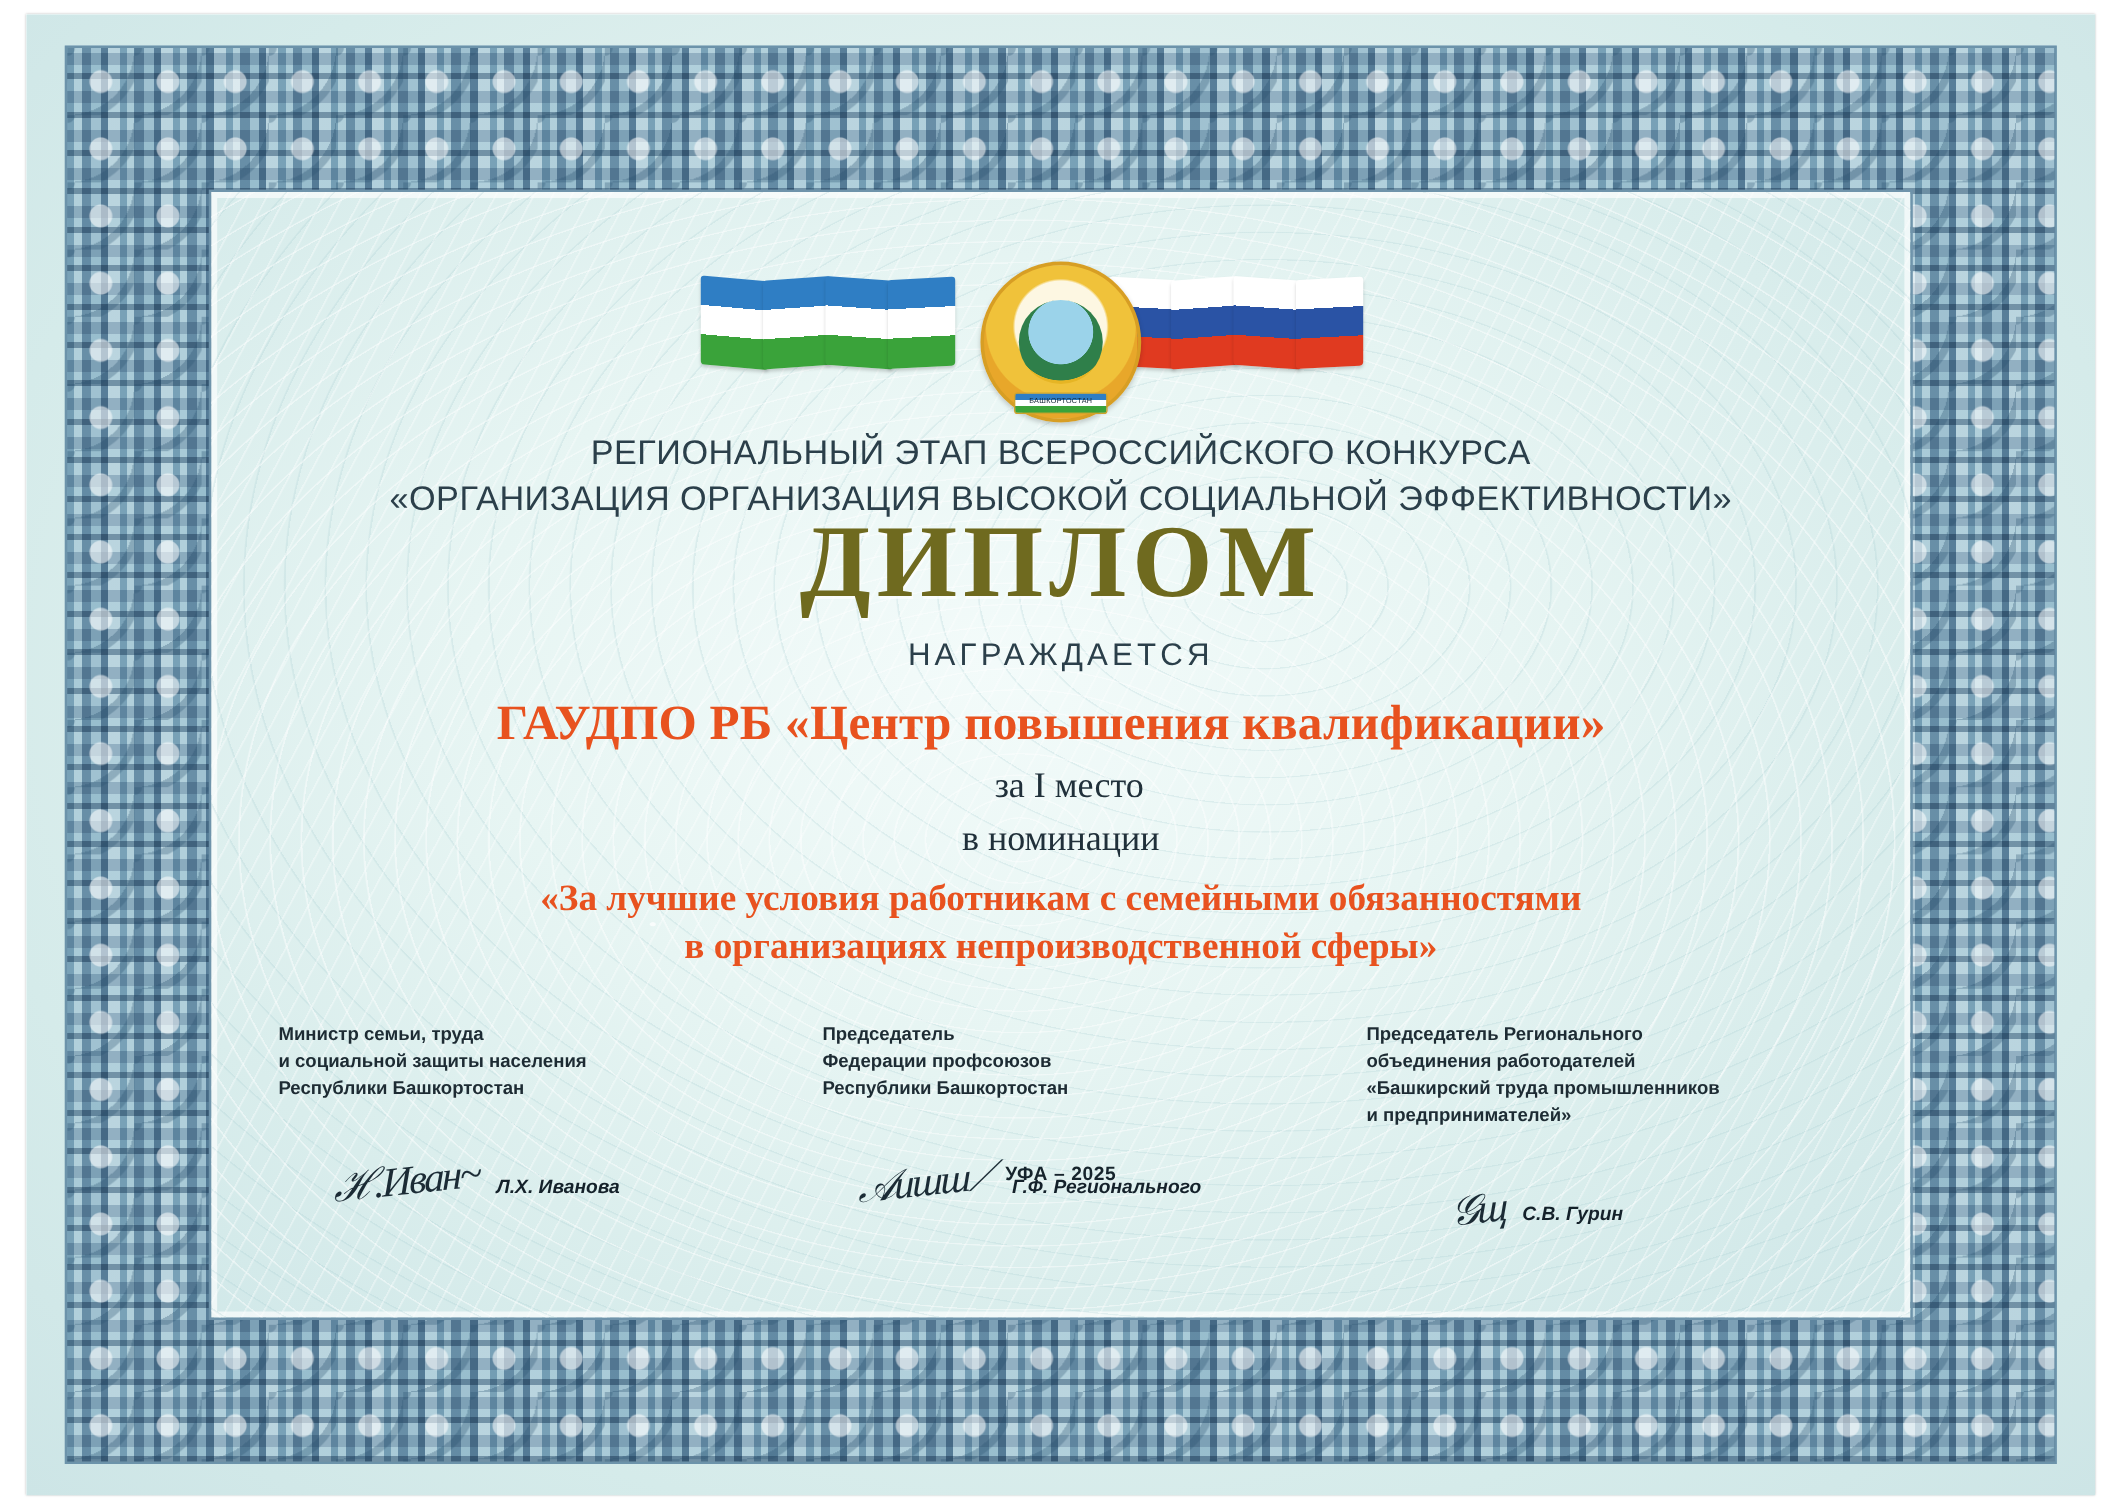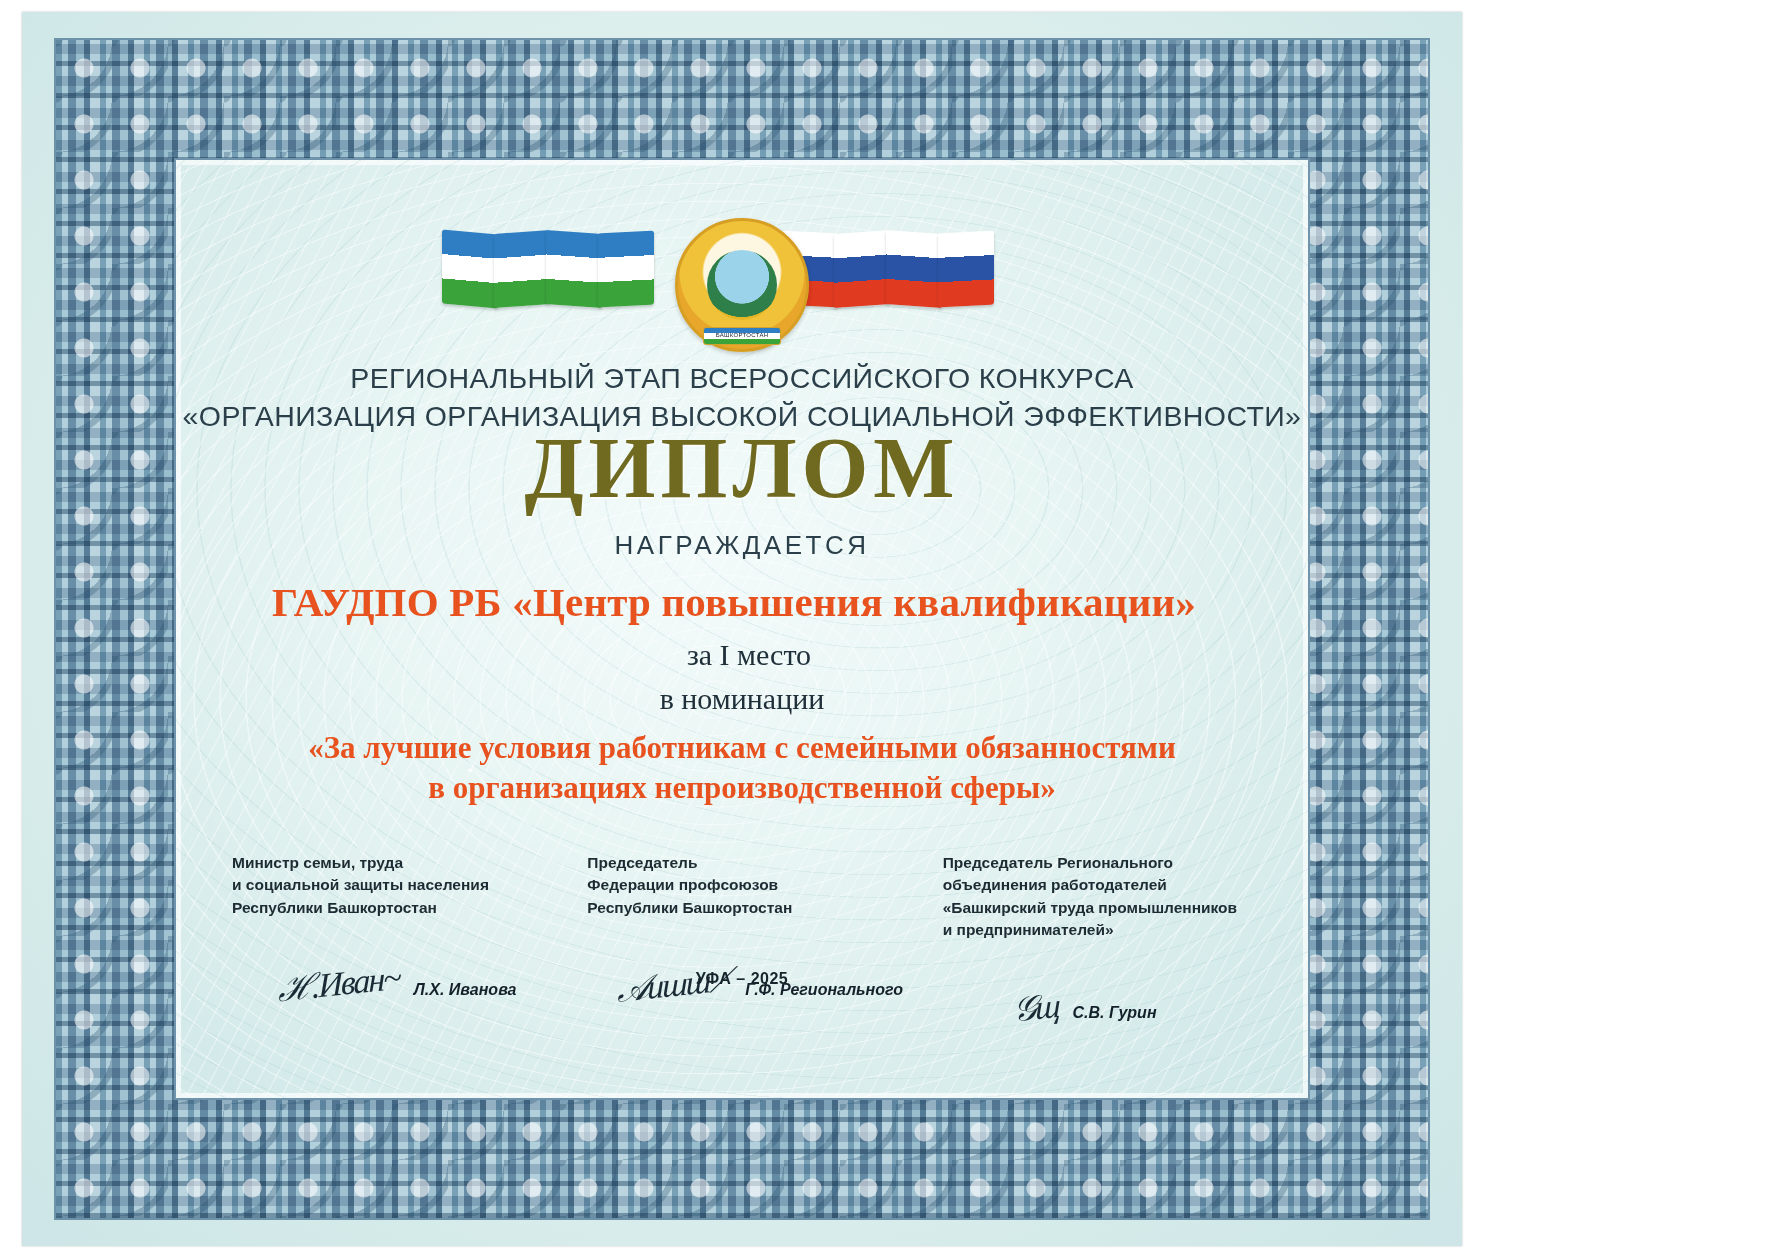"РЕГИОНАЛЬНЫЙ ЭТАП ВСЕРОССИЙСКОГО" .paper { width: 1440px -> 1724px }
